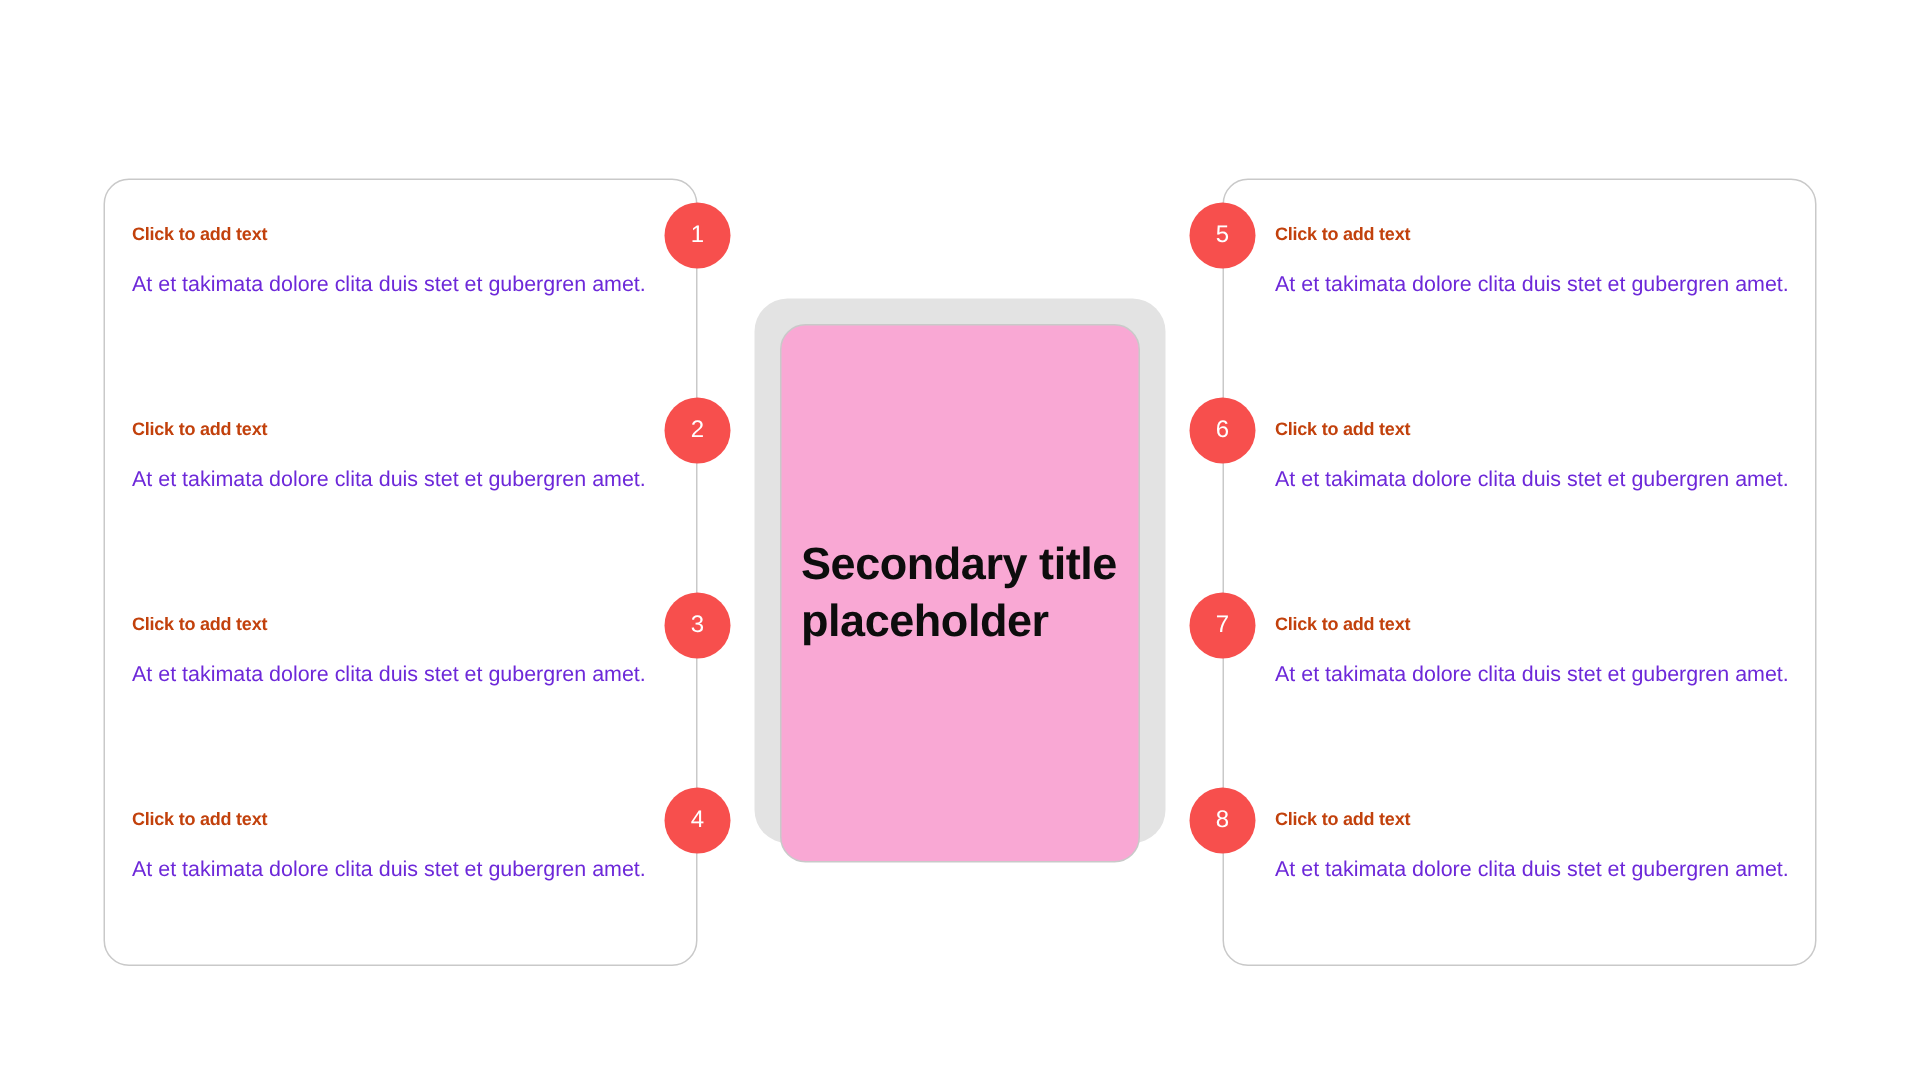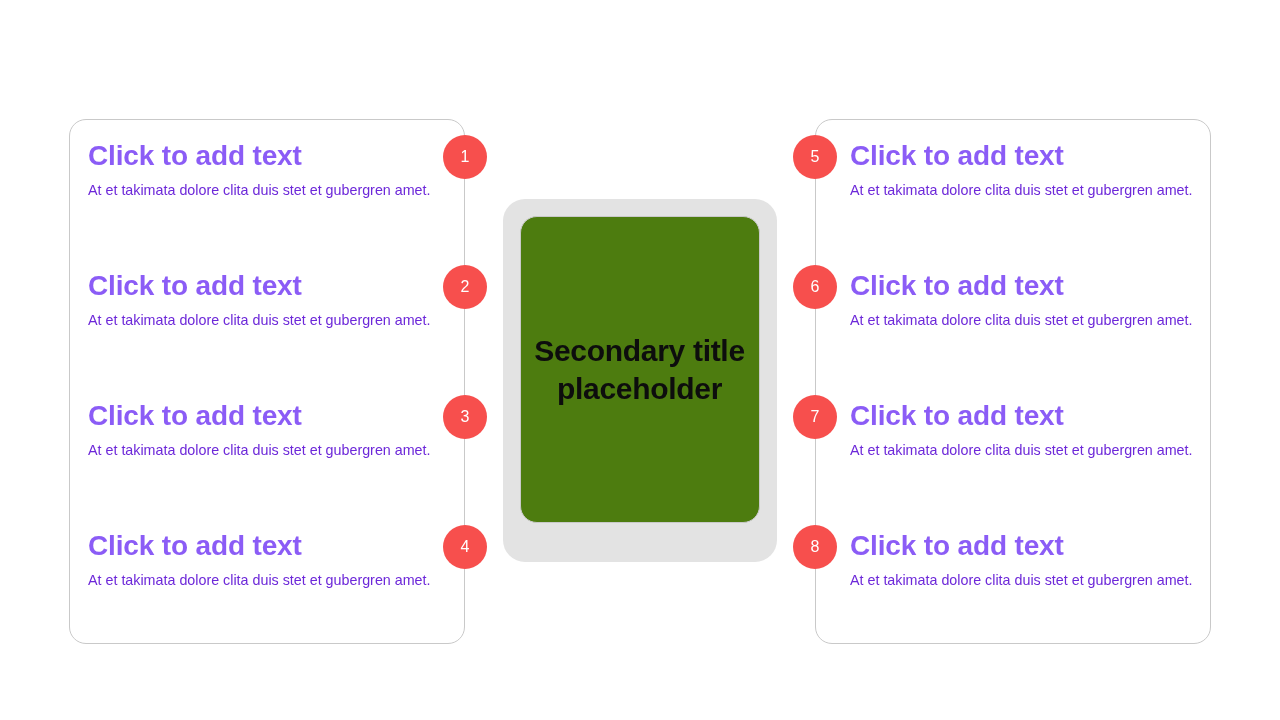"Click to add text" .item-title { color: #8b5cf6 -> #c2410c; font-size: 28px -> 12px }
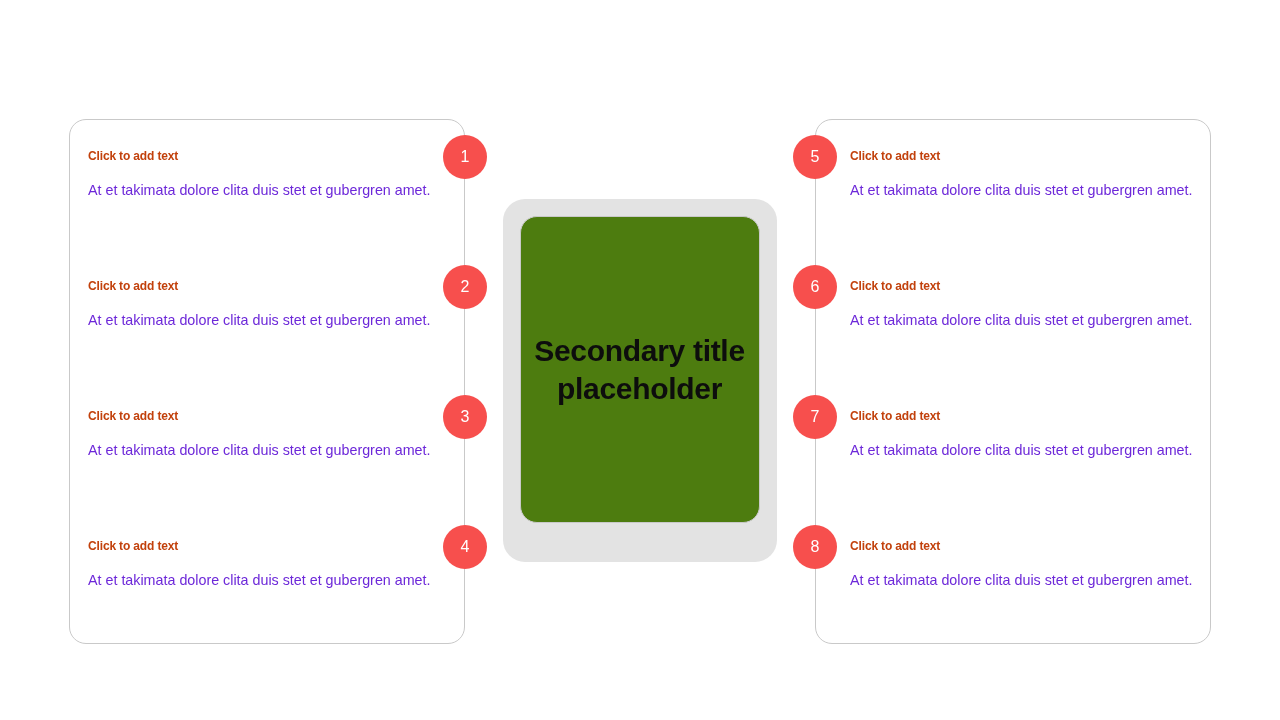"Secondary title placeholder" .center-card { background: #4d7c0f -> #f9a8d4; height: 307px -> 359px; text-align: center -> none }
